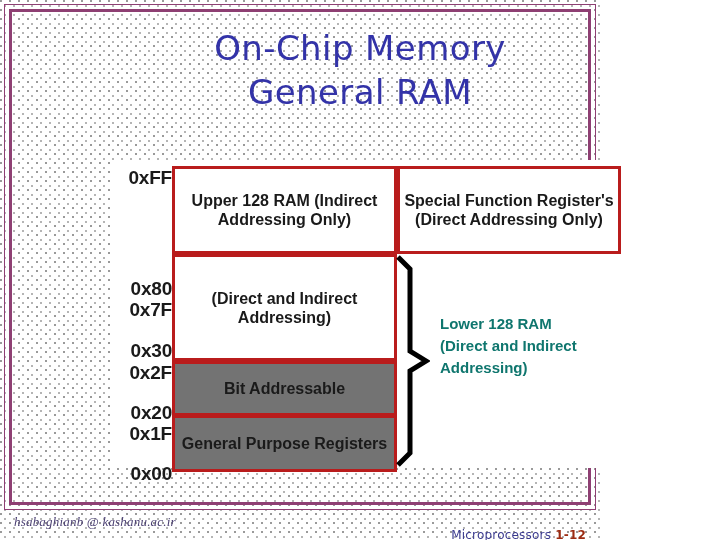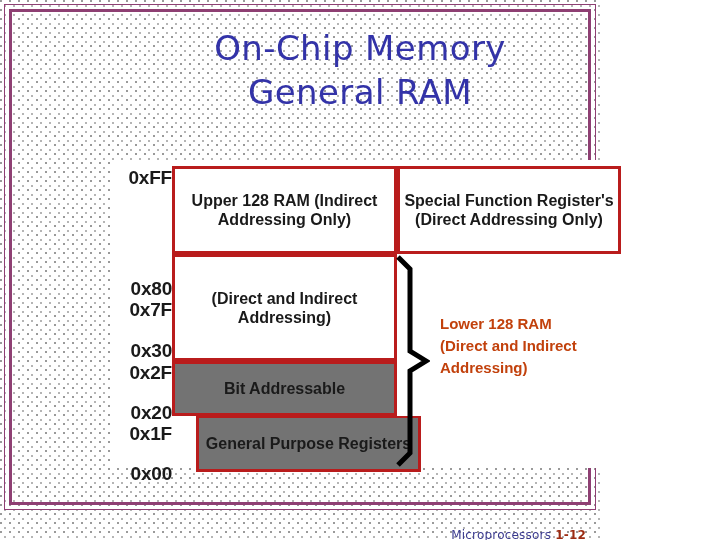"Lower 128 RAM" .side-text { color: #c2410c -> #0f766e }
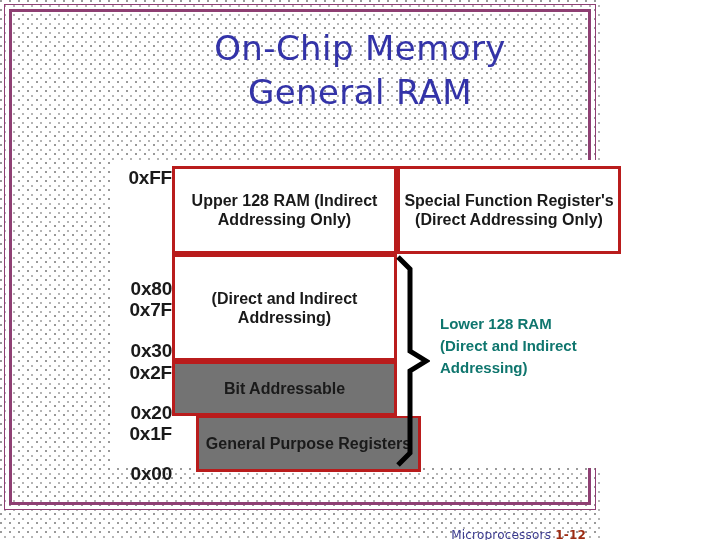"General Purpose Registers" .box.thin-top { margin-left: 24px -> none }
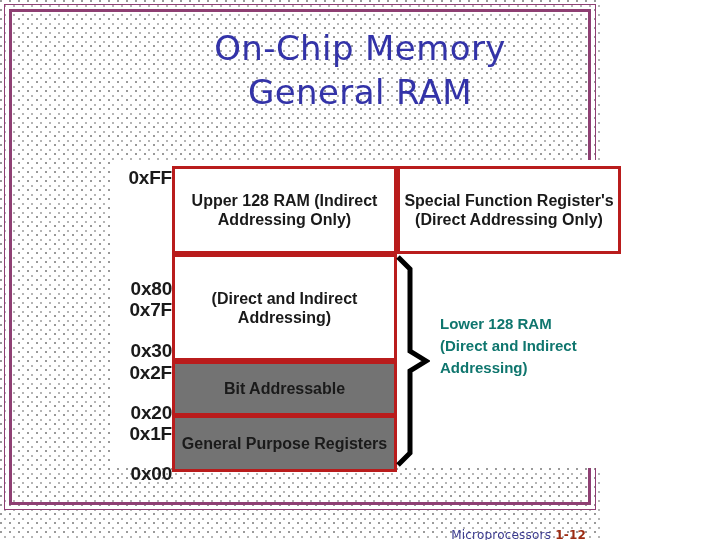"hsabaghianb @ kashanu.ac.ir" div { html: none -> <div>hsabaghianb @ kashanu.ac.ir</div> }
